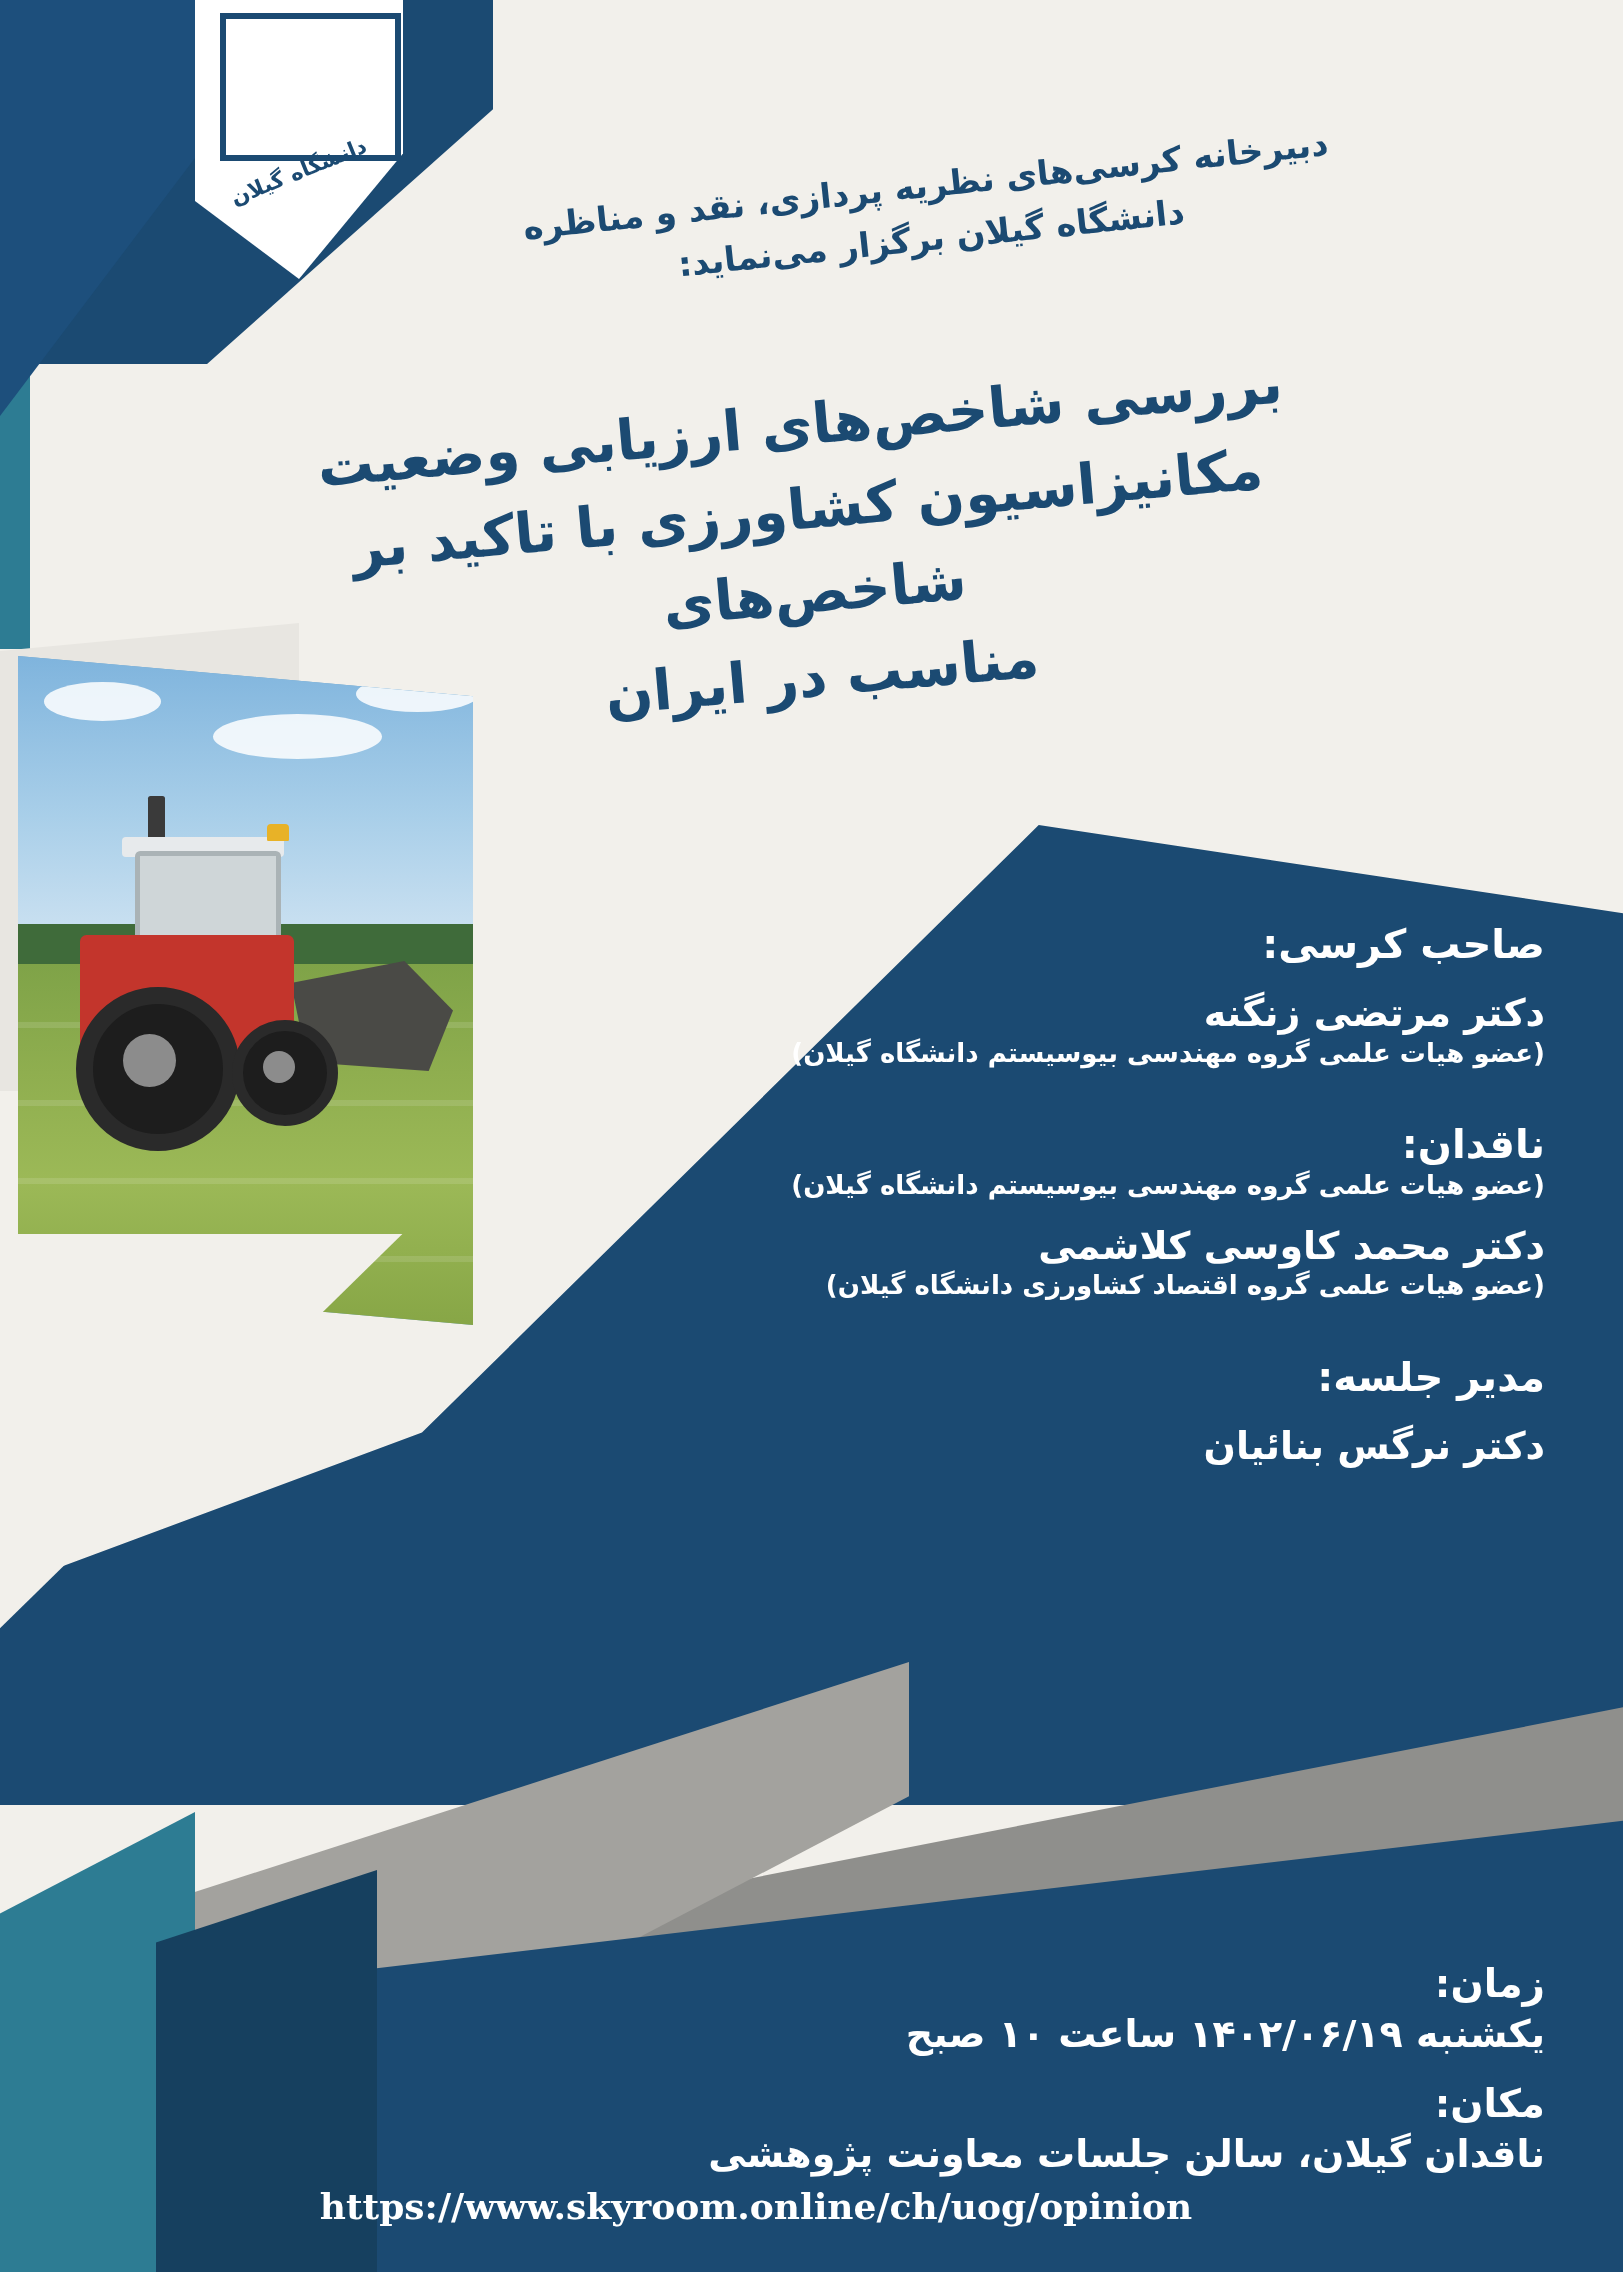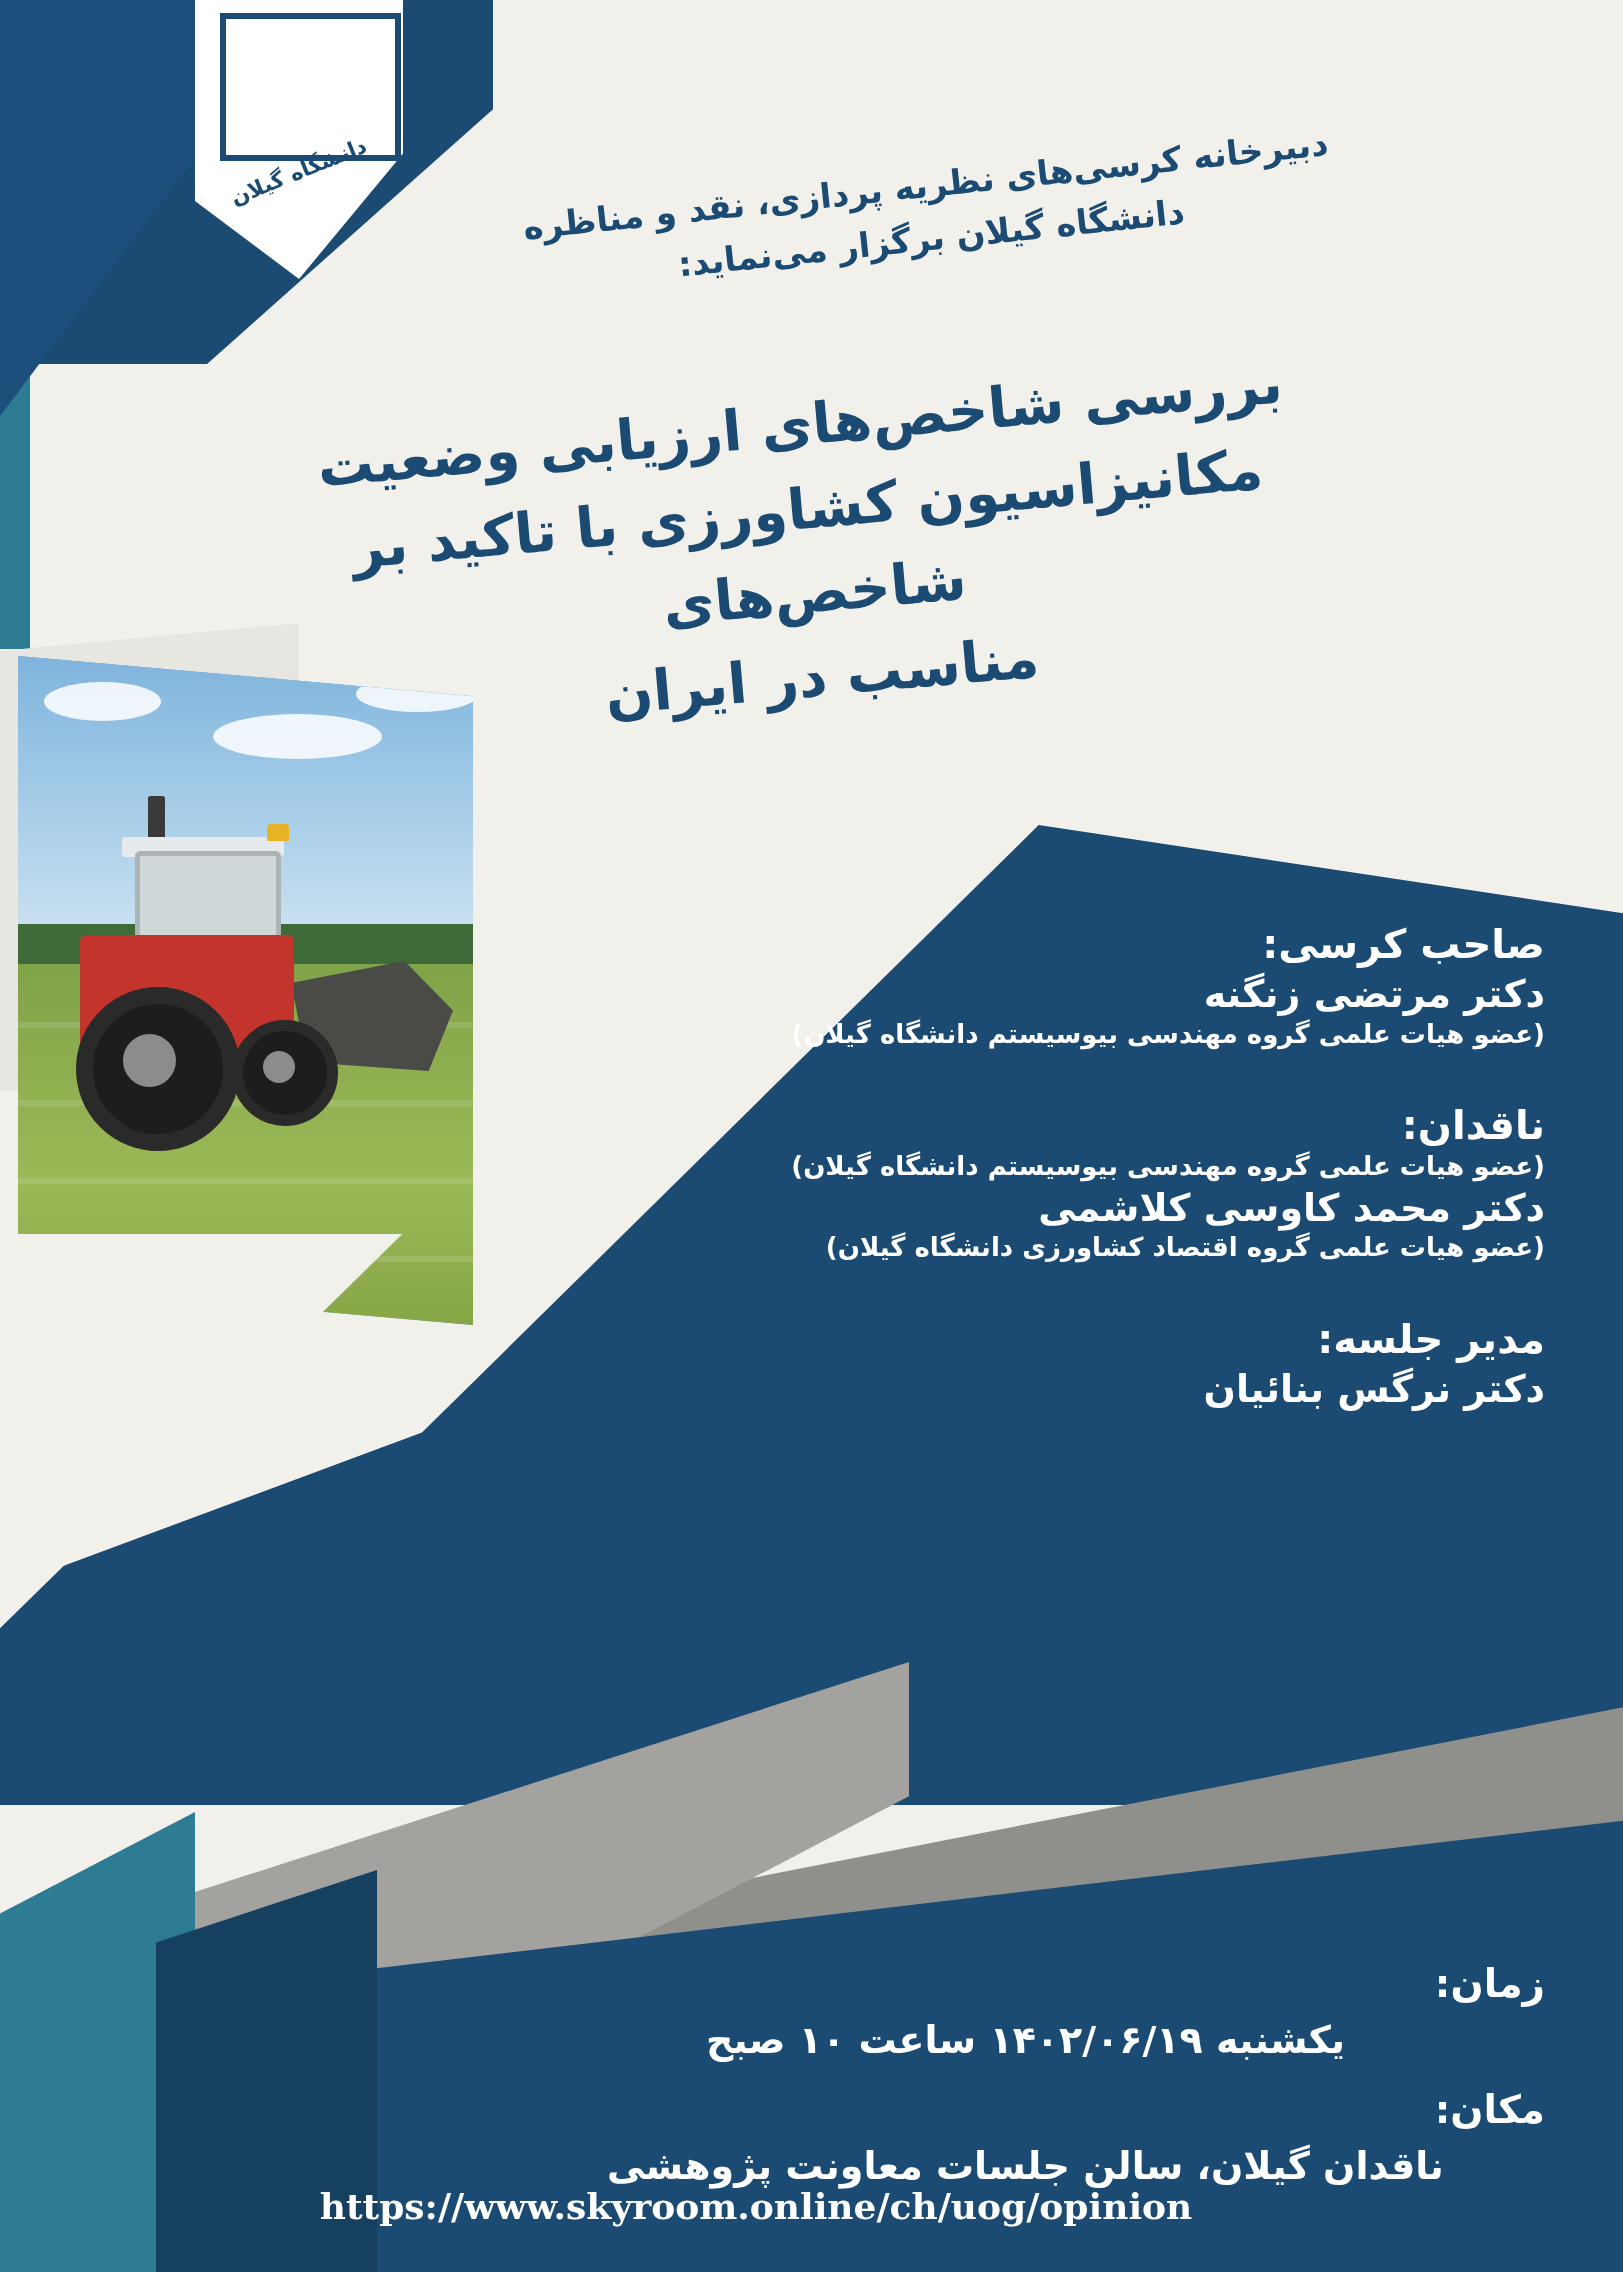"دکتر مرتضی زنگنه" .nm { margin-top: 5px -> 24px }
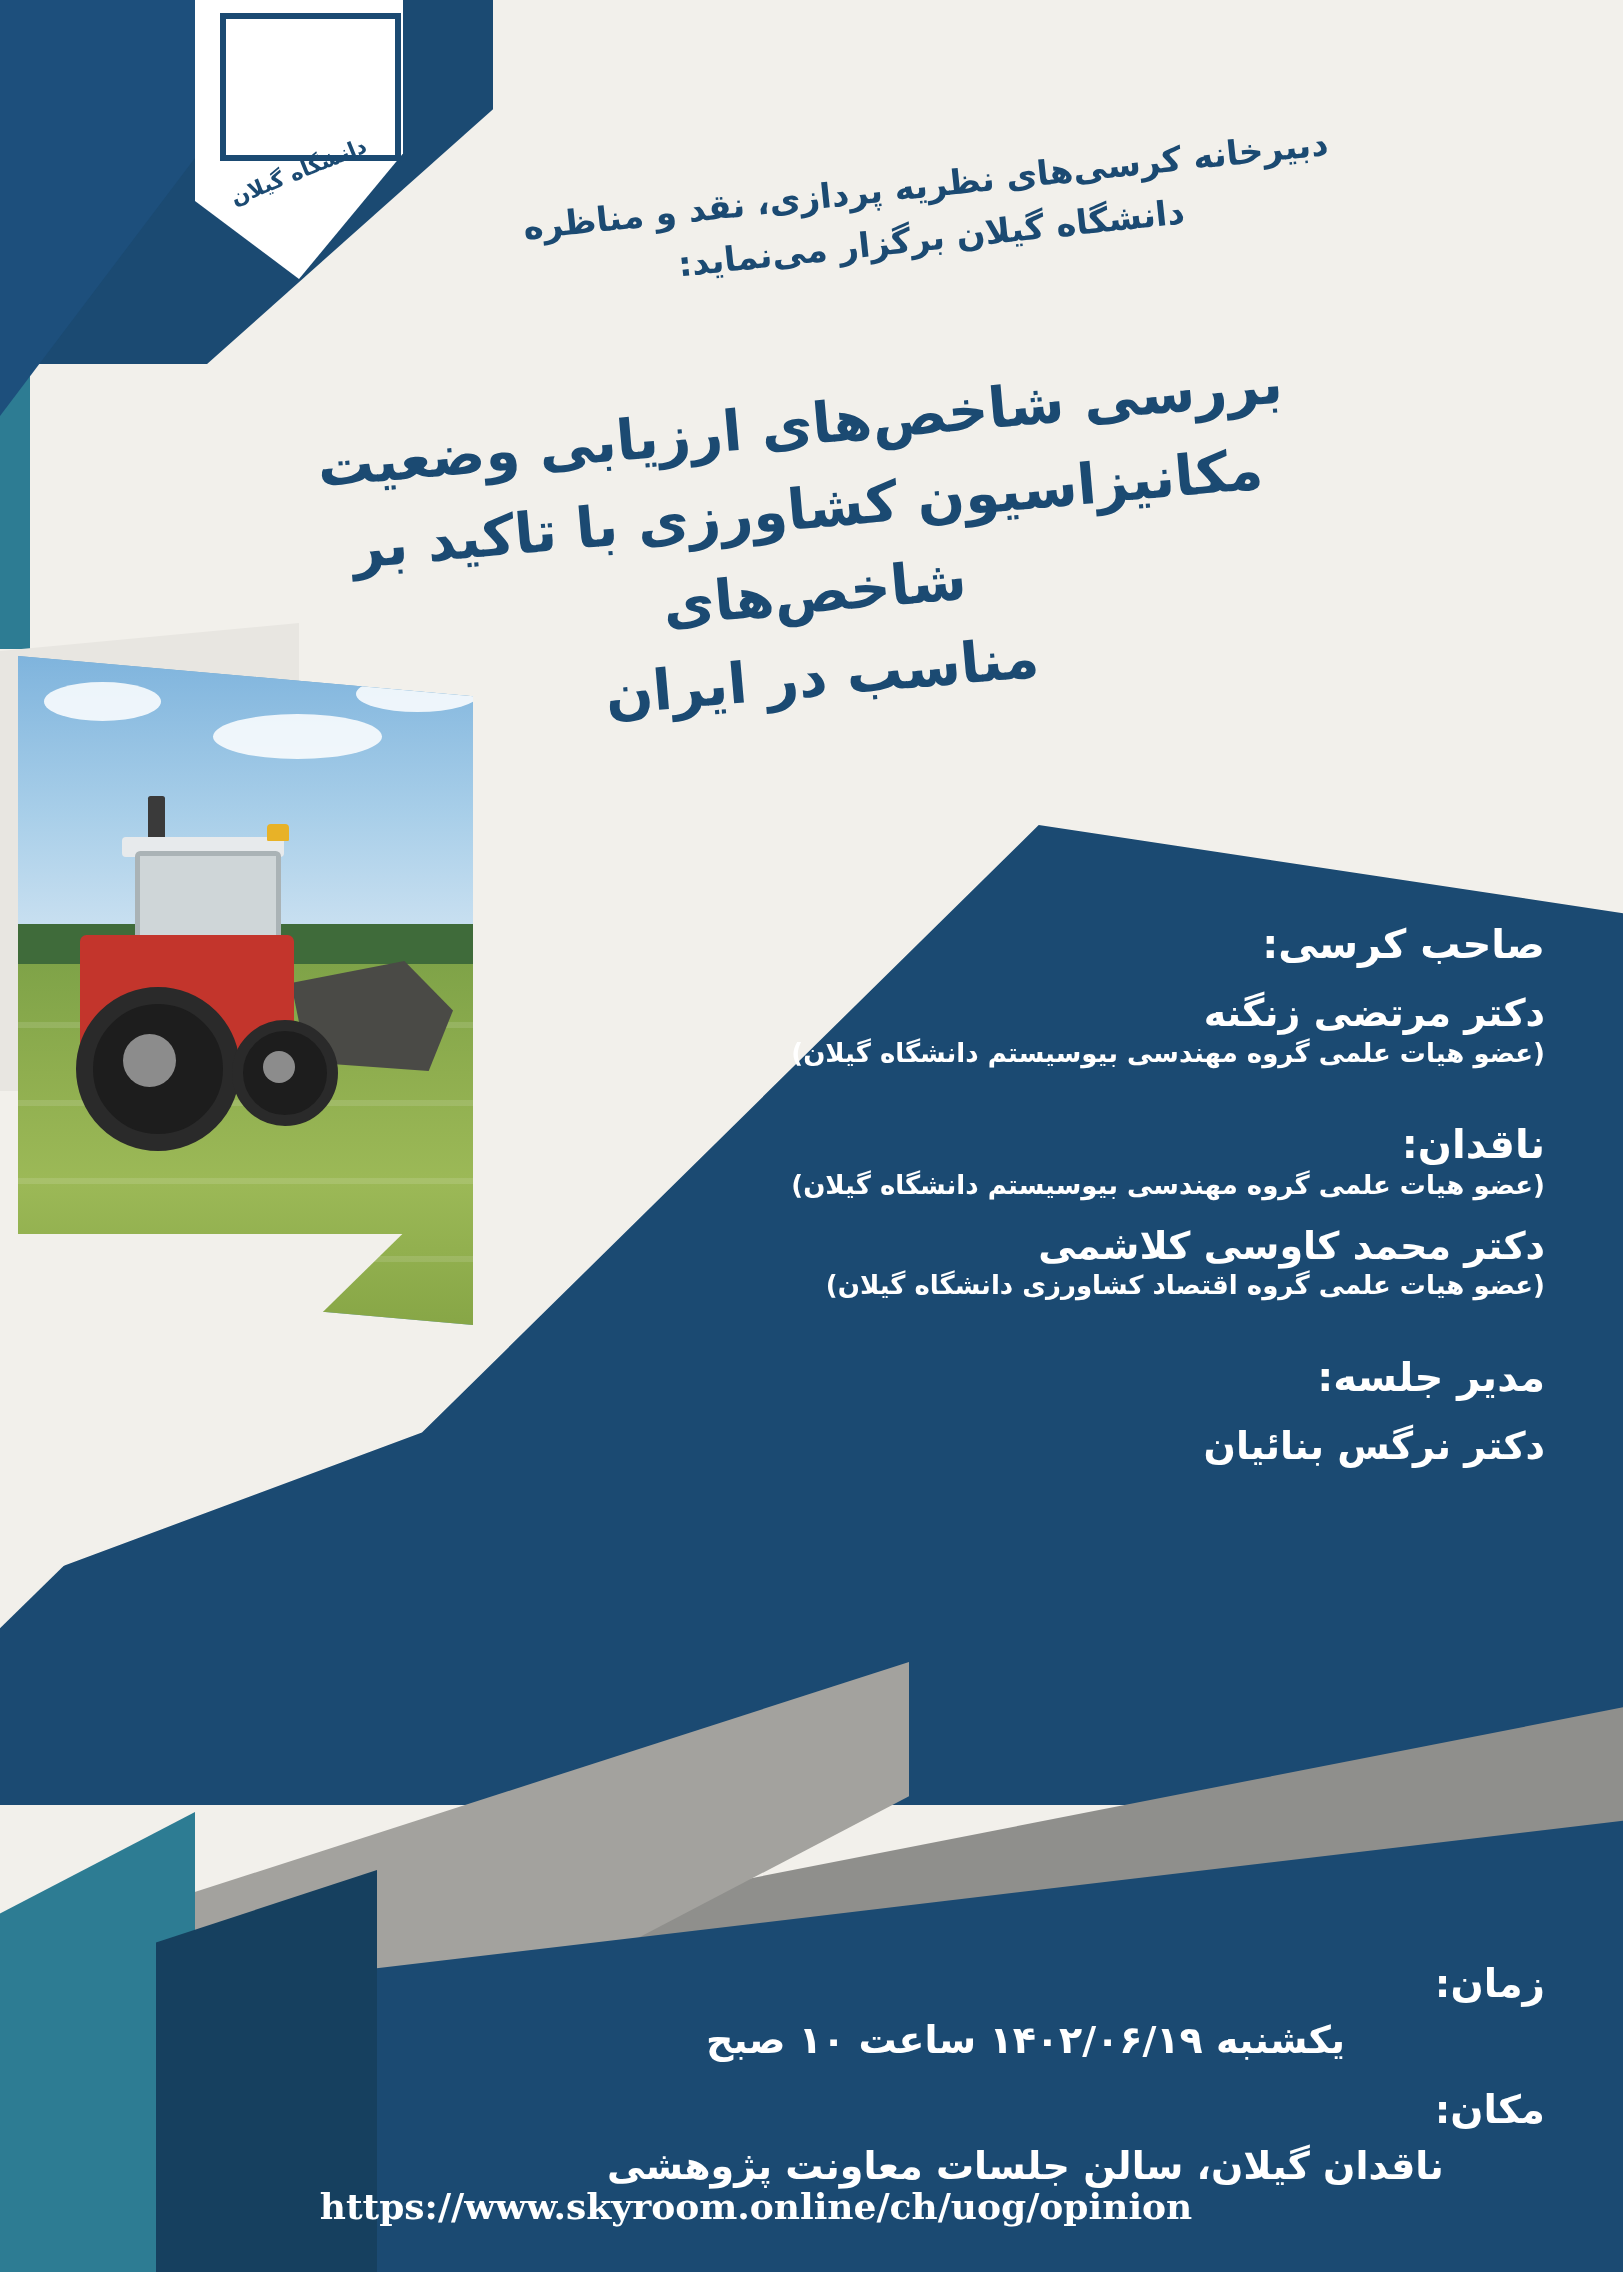"یکشنبه ۱۴۰۲/۰۶/۱۹ ساعت ۱۰ صبح" .when .val { margin-top: 12px -> 6px; text-align: center -> none }
